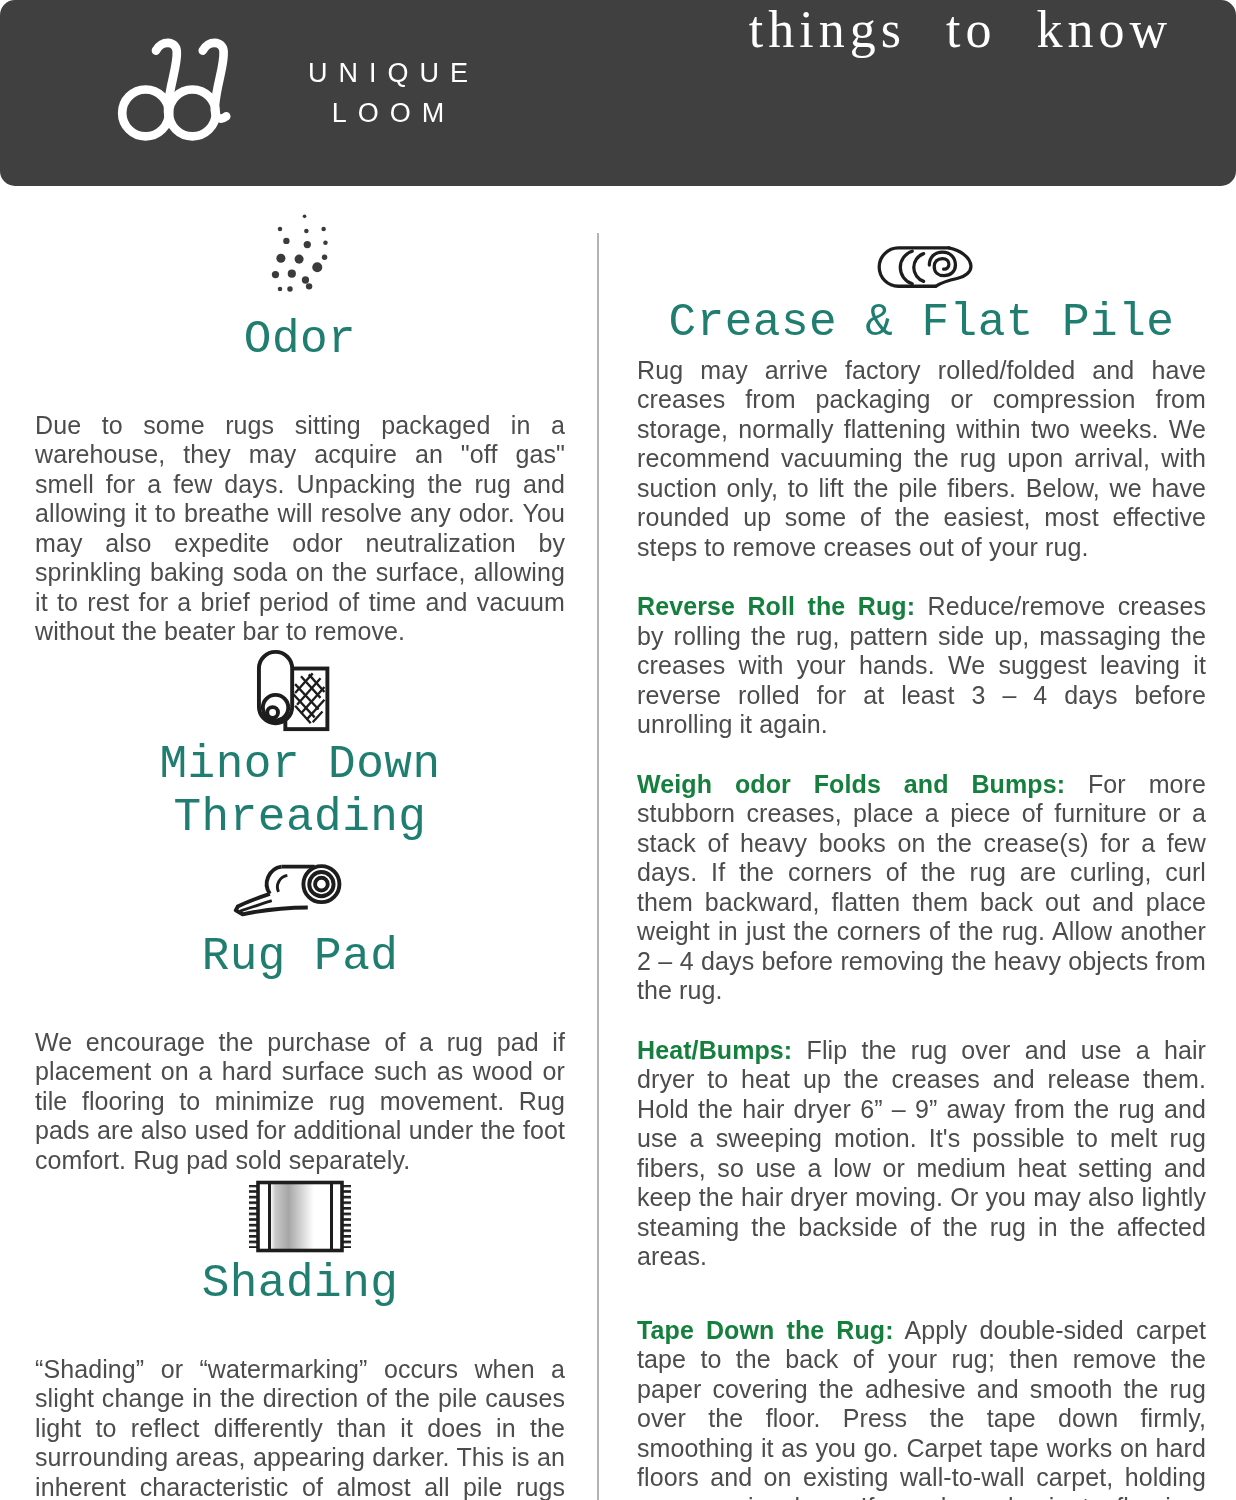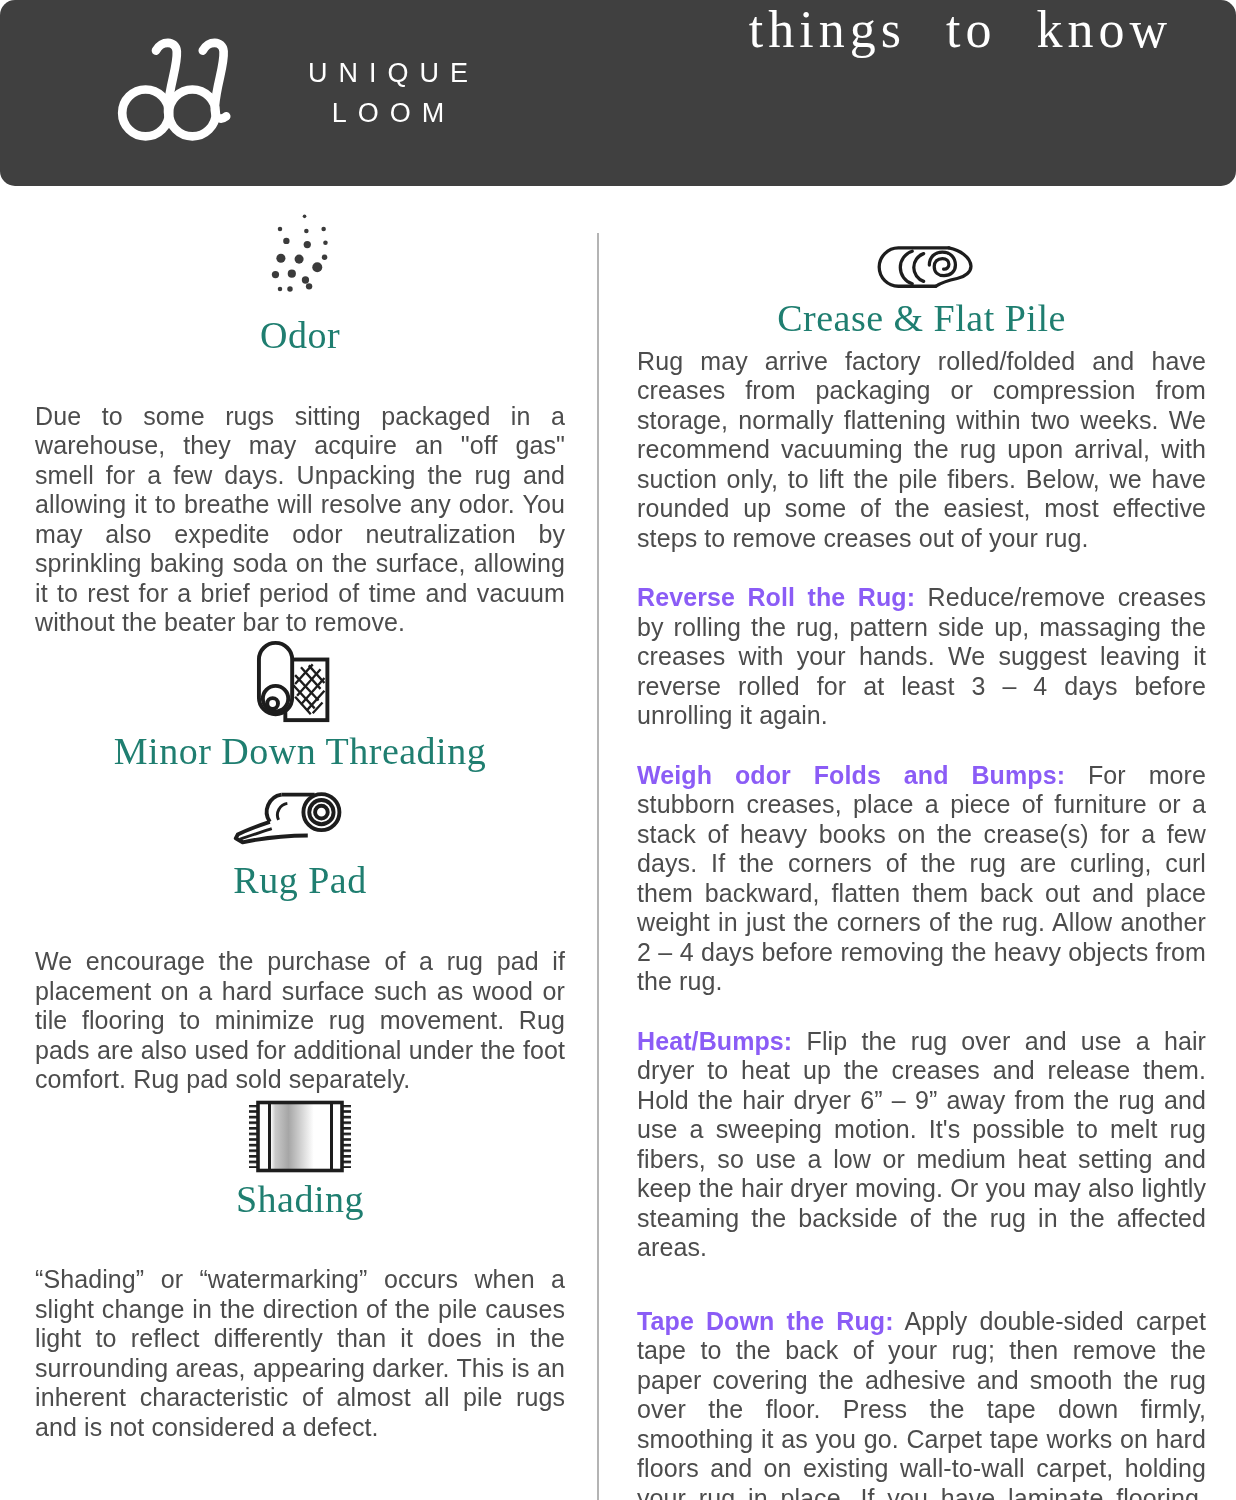"Odor" h2 { font-family: Liberation Serif, serif -> Liberation Mono, monospace; font-size: 38px -> 46px }
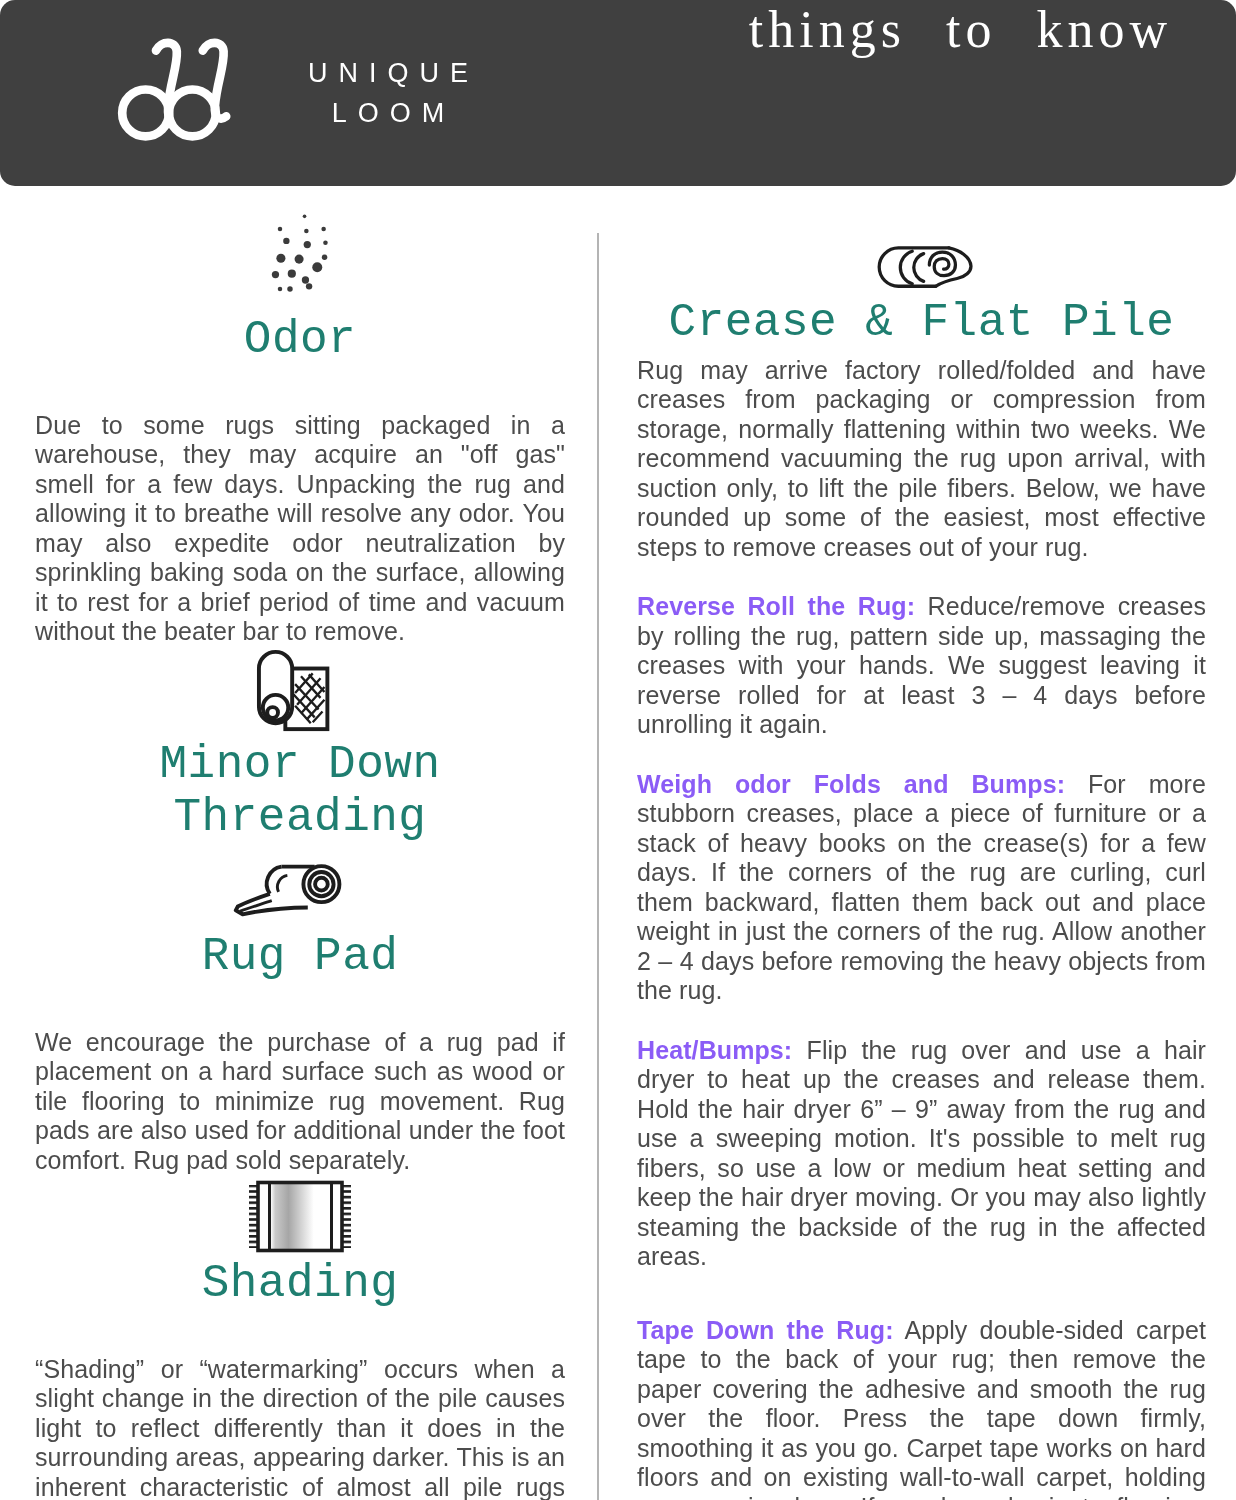"Reverse Roll the Rug:" .tip strong { color: #8b5cf6 -> #15803d }
